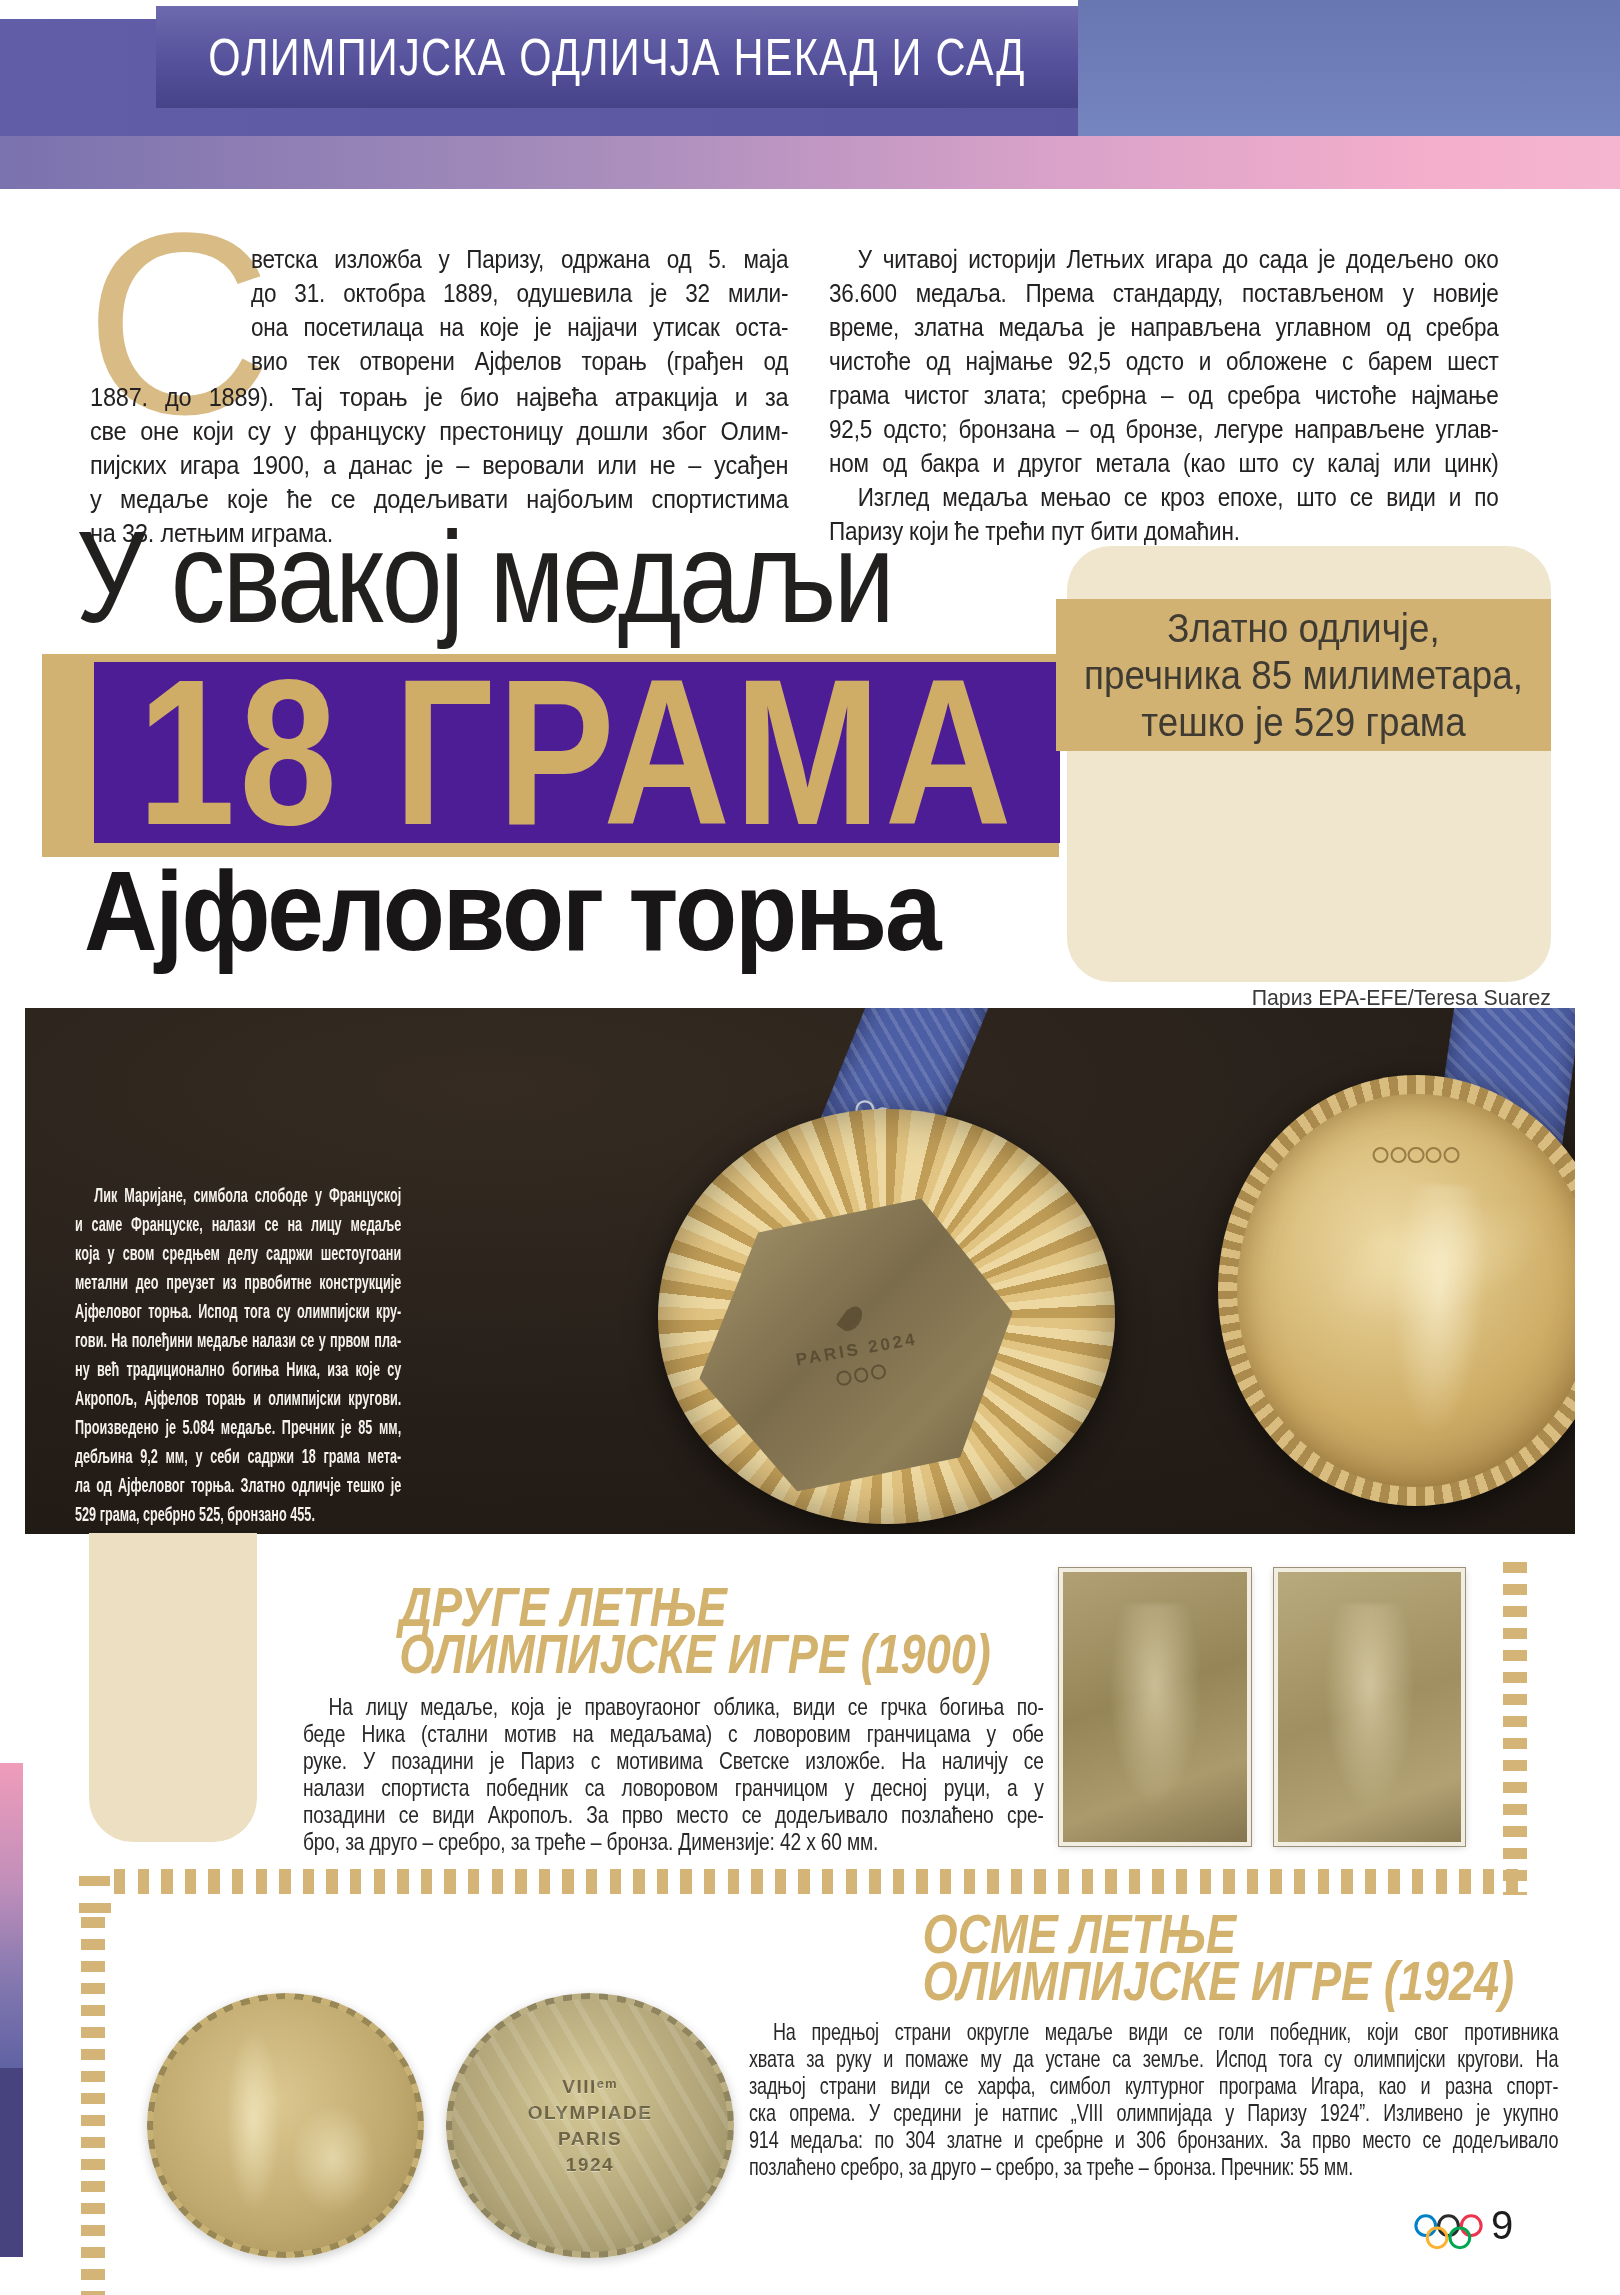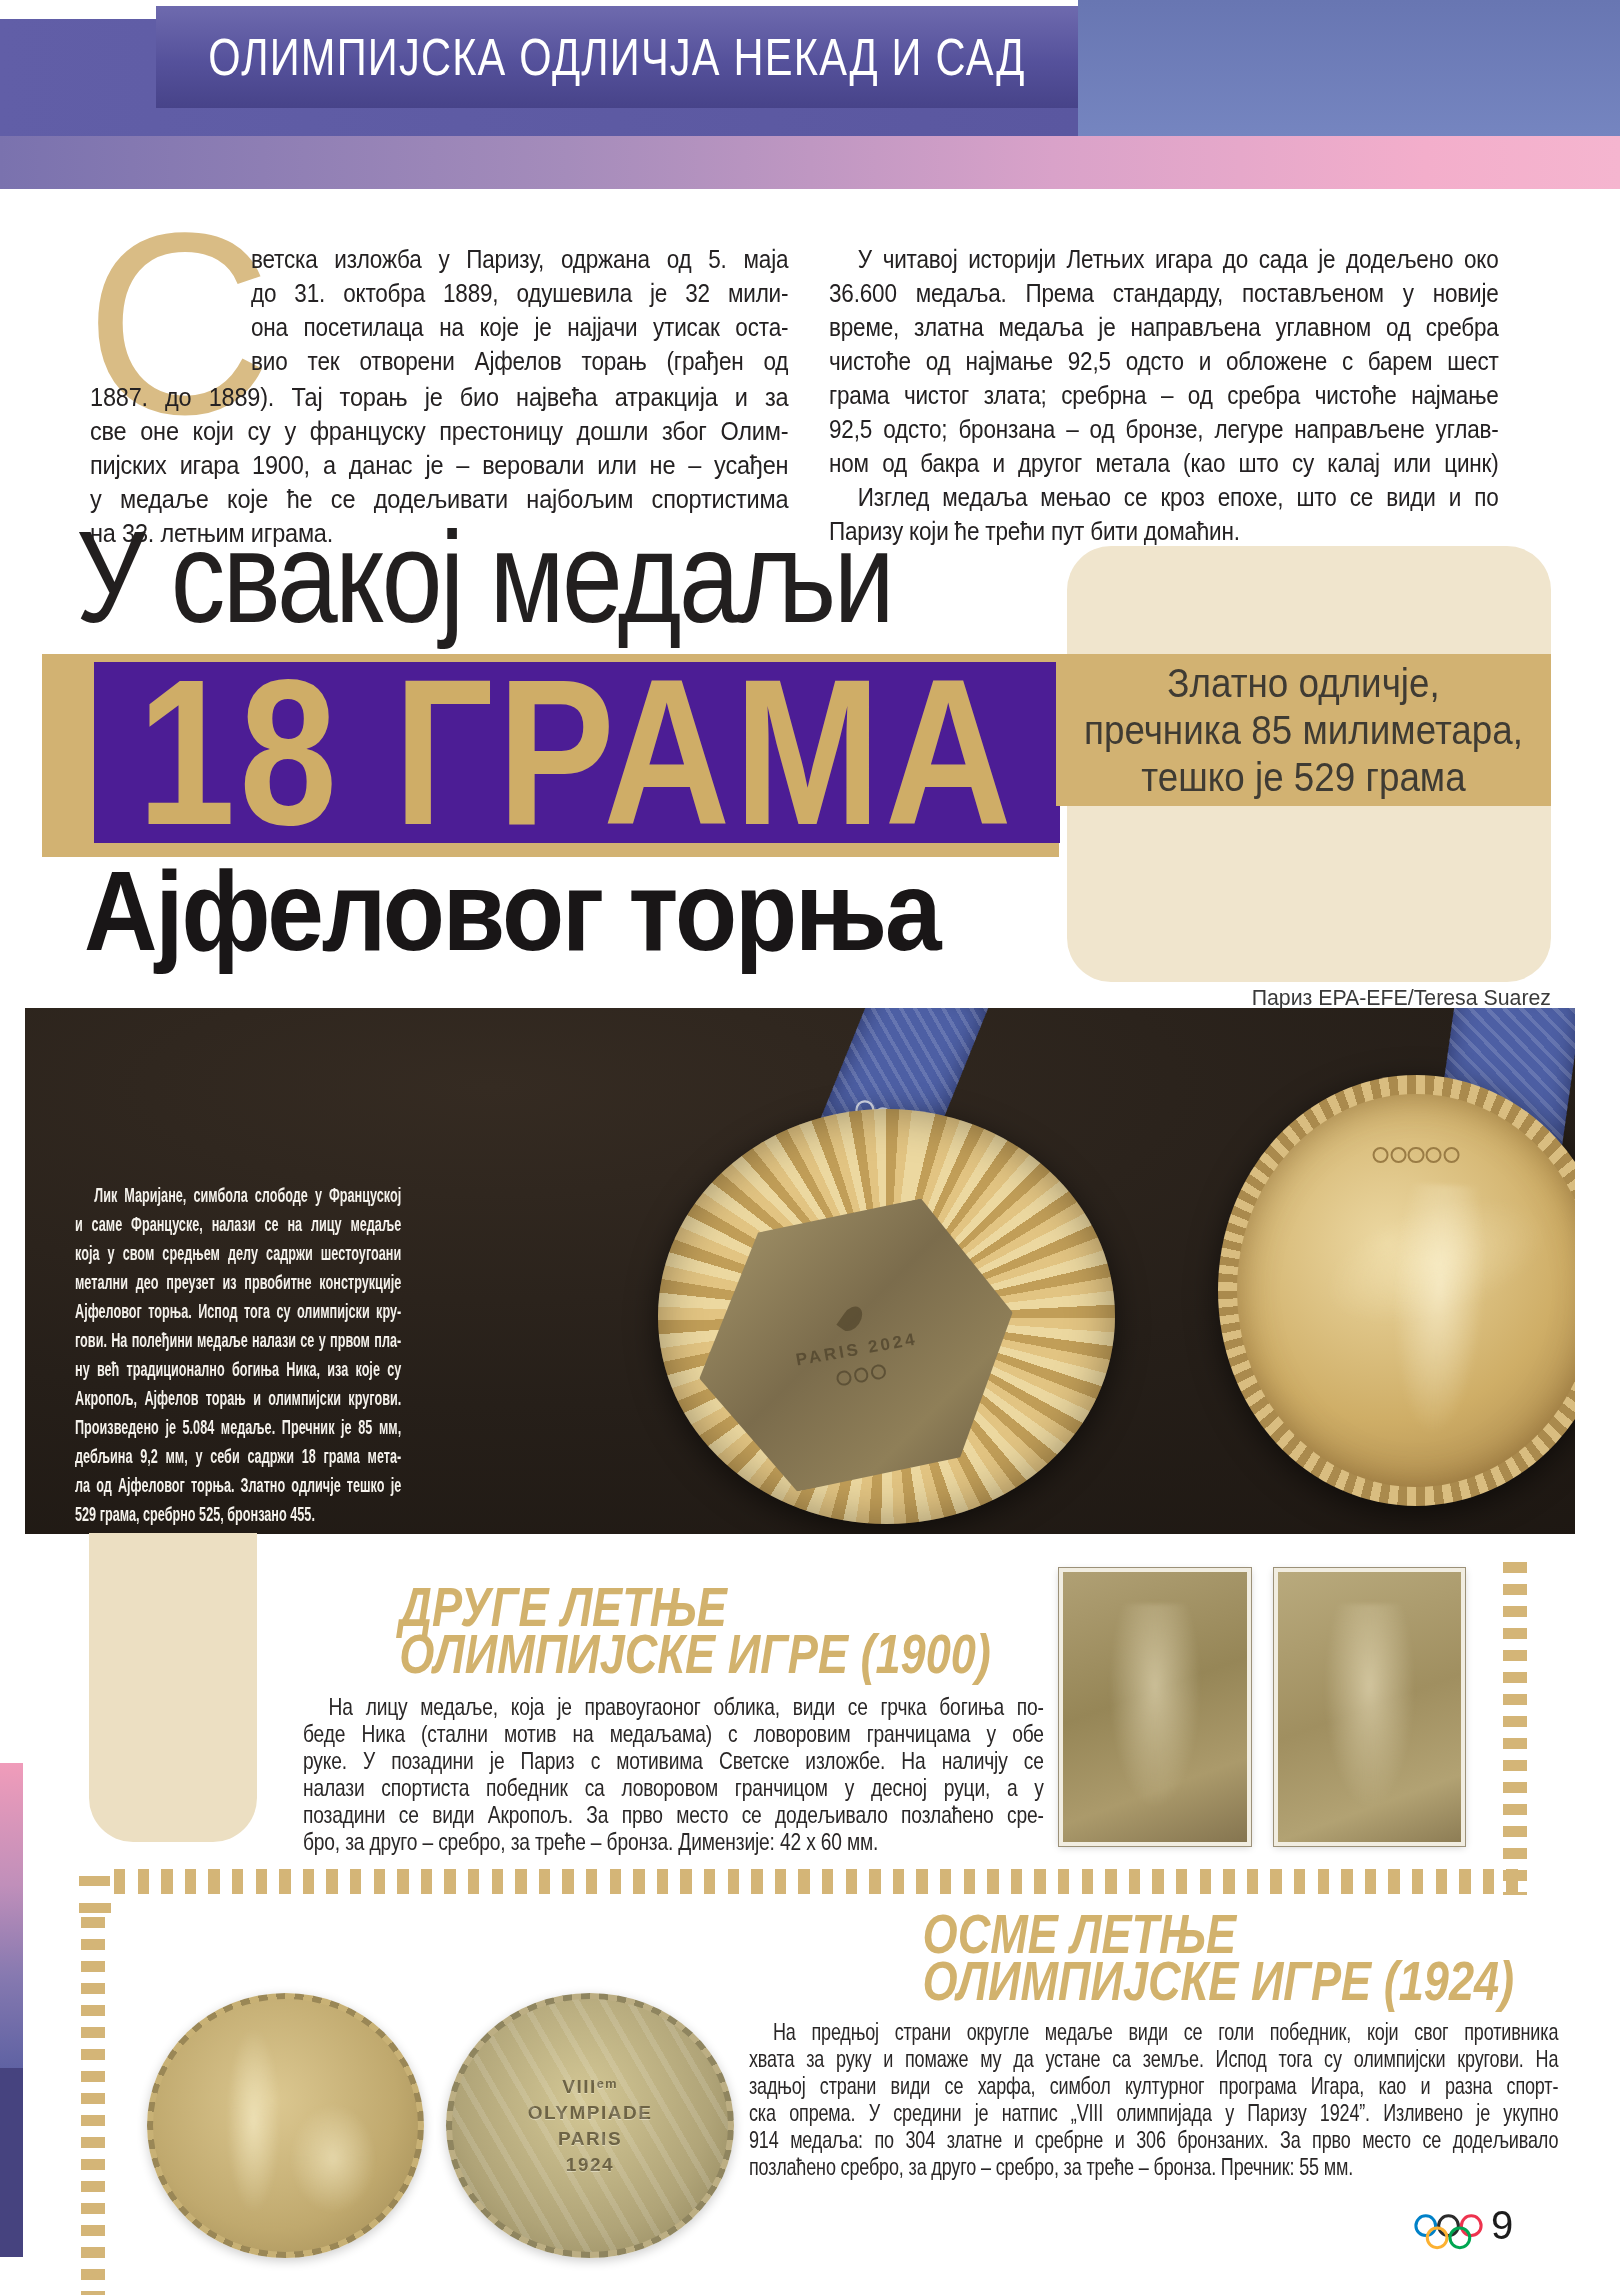"Златно одличје," .callout-band { top: 654px -> 599px }
